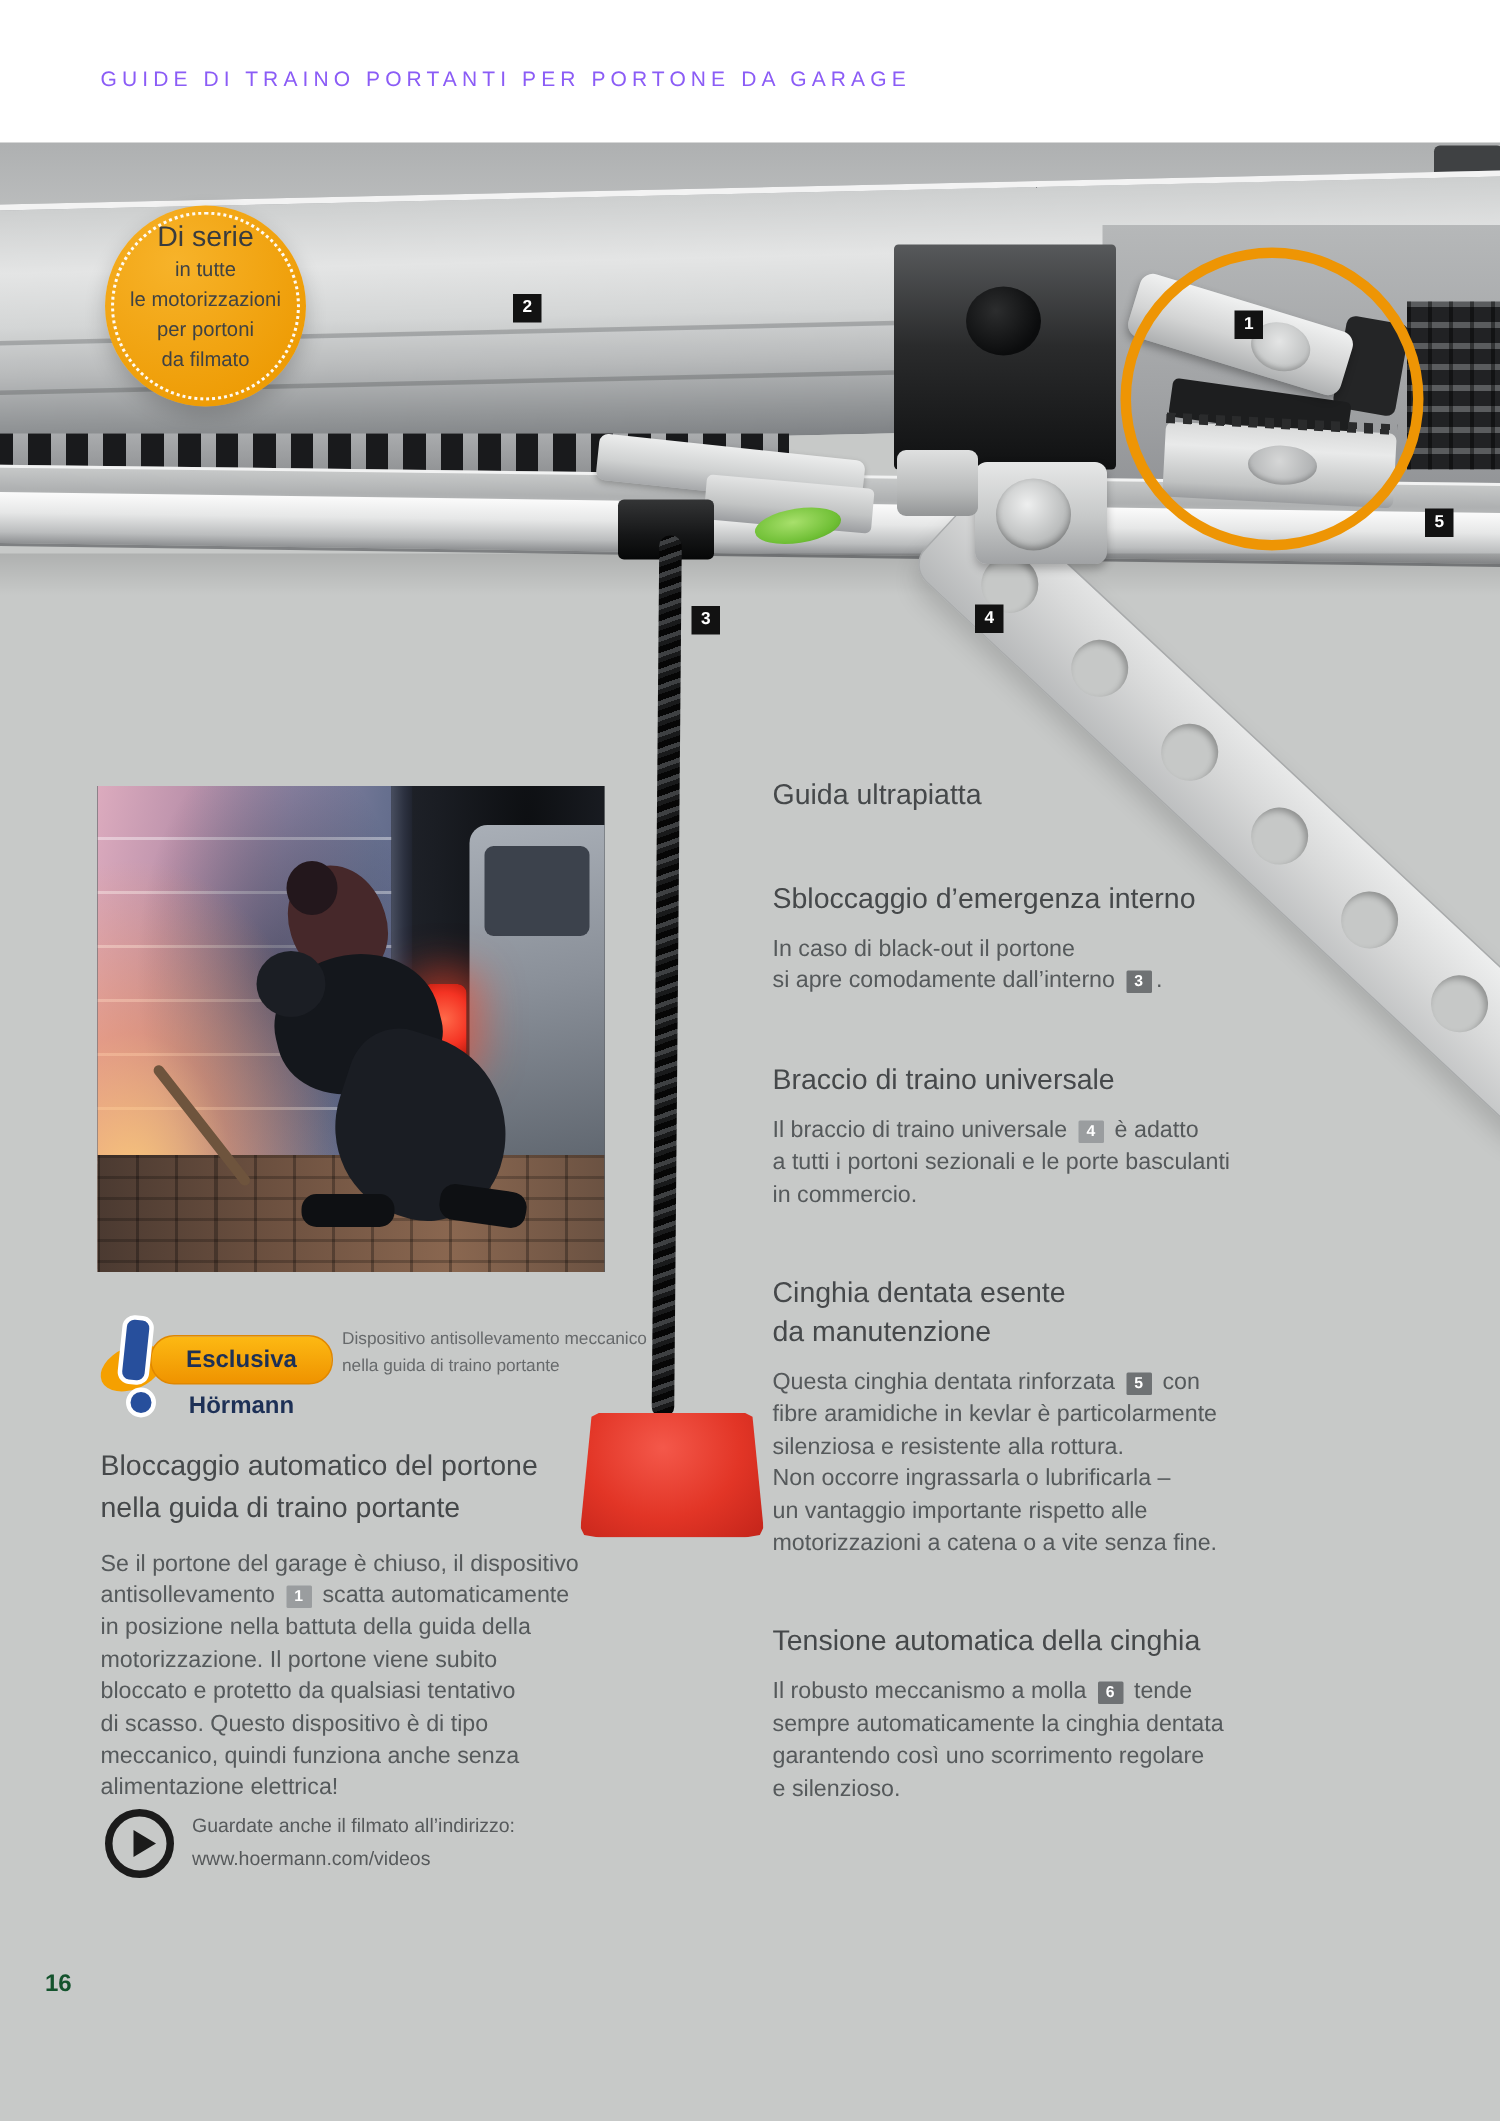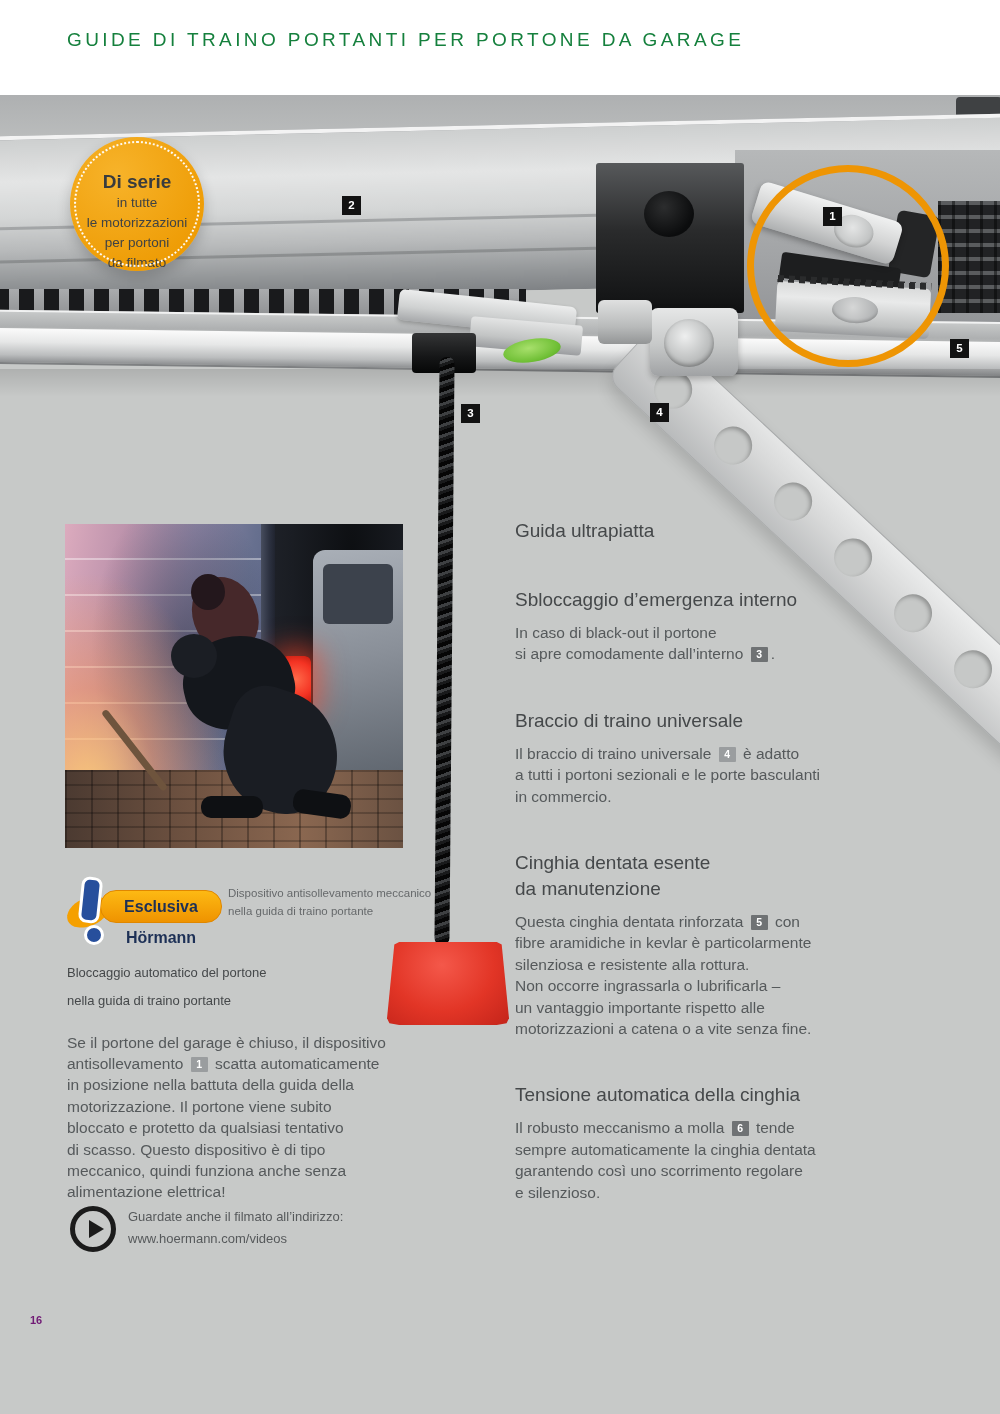"GUIDE DI TRAINO PORTANTI PER" .header-title { color: #15803d -> #8b5cf6; font-size: 19px -> 14px; top: 29px -> 44px }
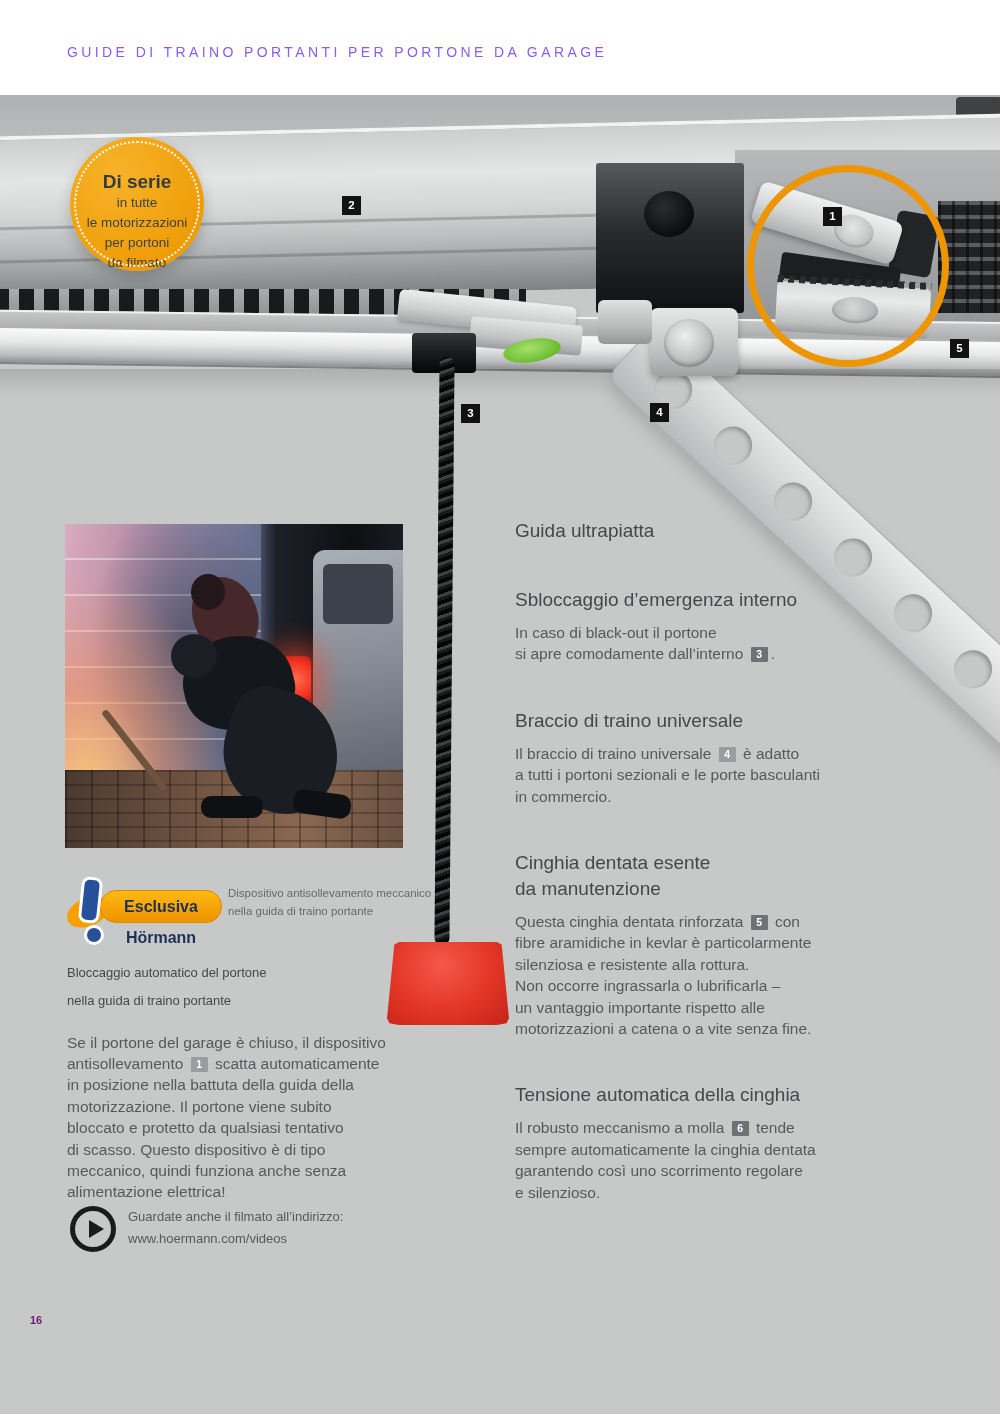"Di serie" .di-serie .t { font-weight: bold -> normal; margin-top: 34px -> 11px }
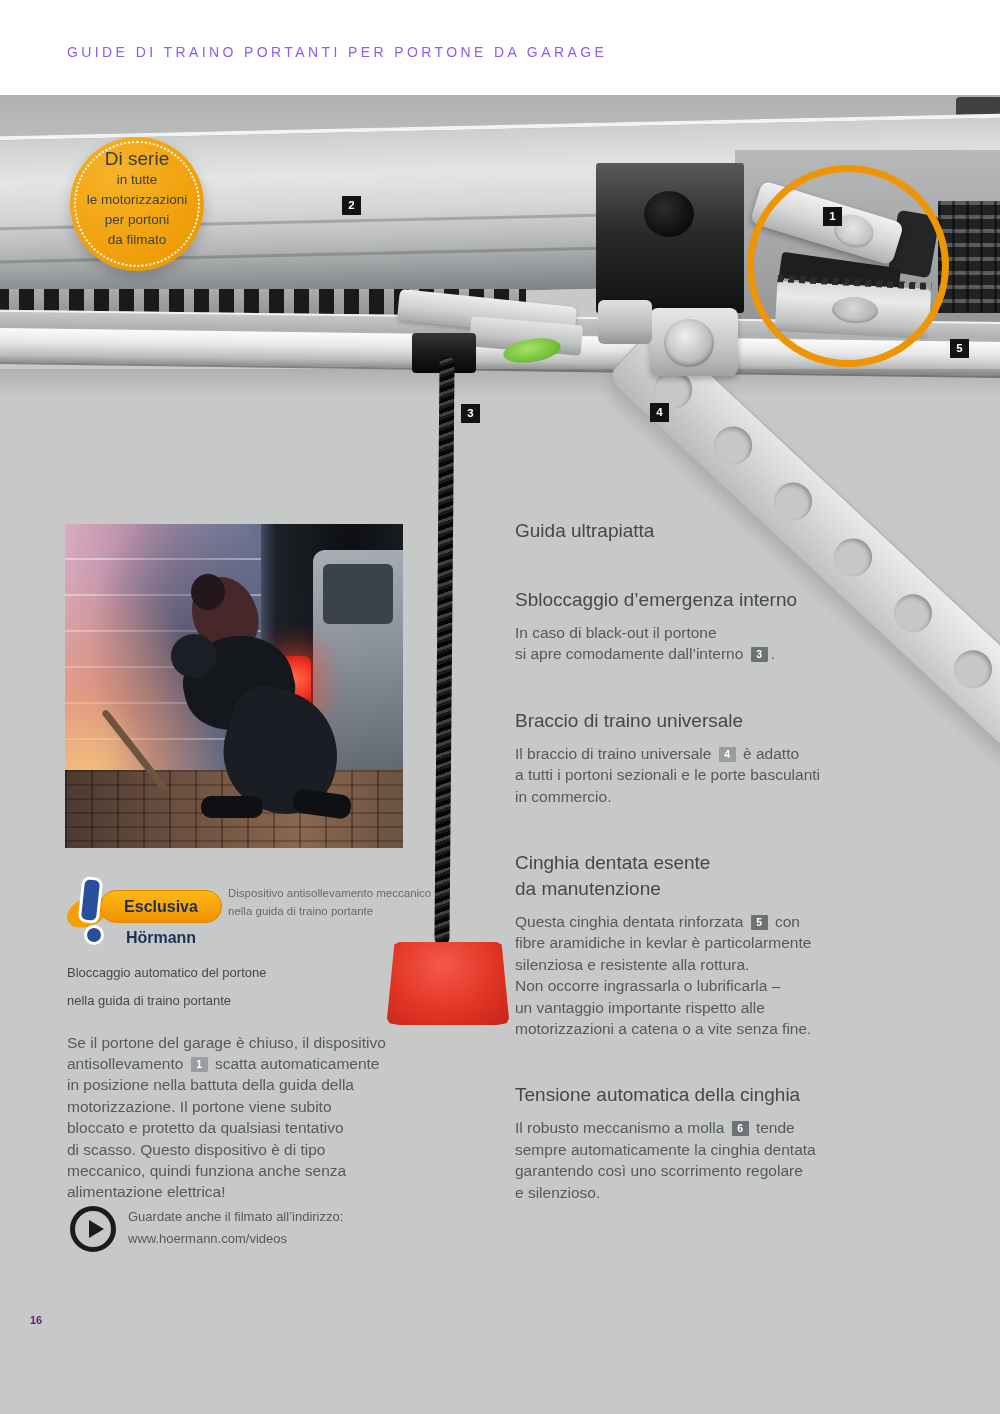"Bloccaggio automatico del portone" .left-heading { font-size: 13px -> 19px }
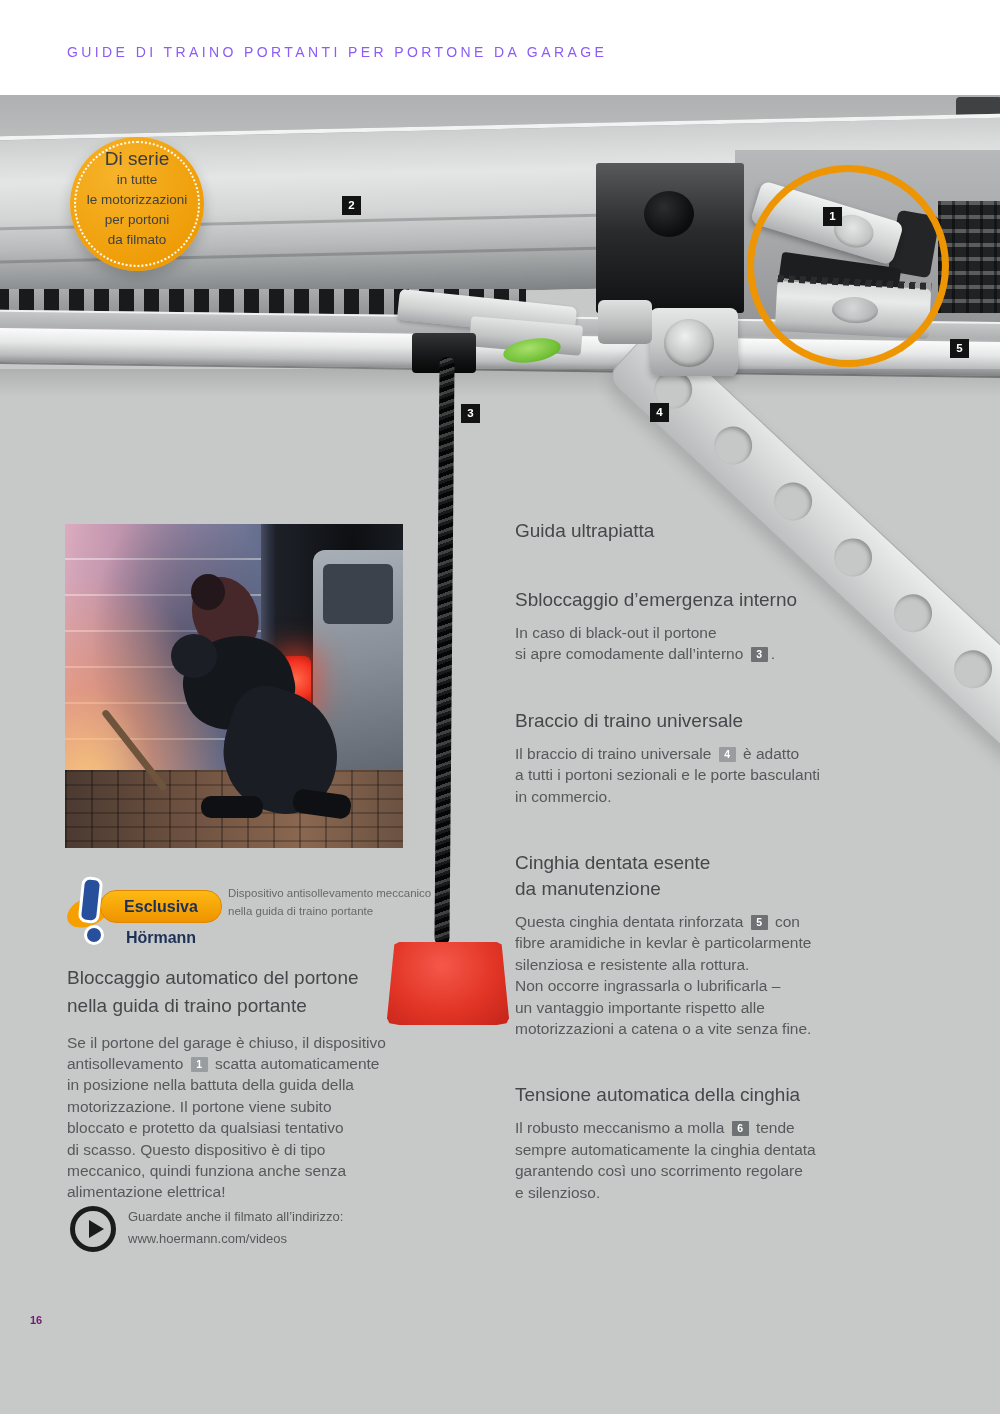"16" .page-num { color: #701a75 -> #14532d; font-size: 11px -> 16px }
